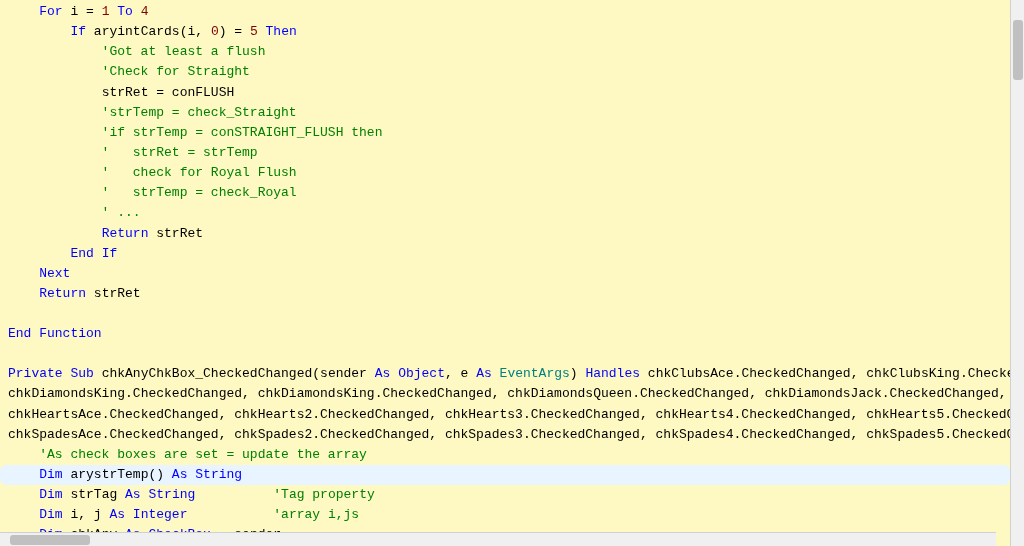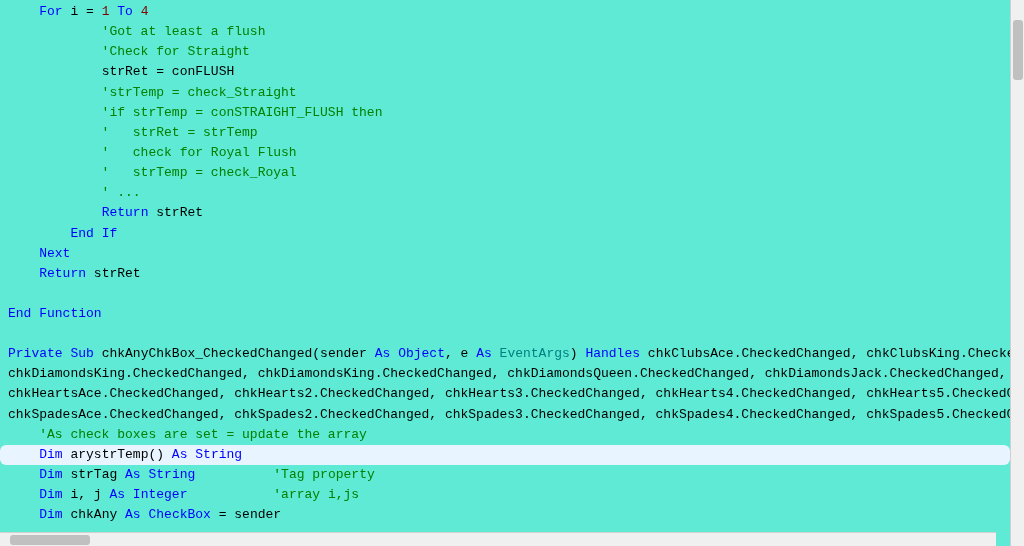"For i = 1 To" .code-container { background: #5eead4 -> #fef9c3 }
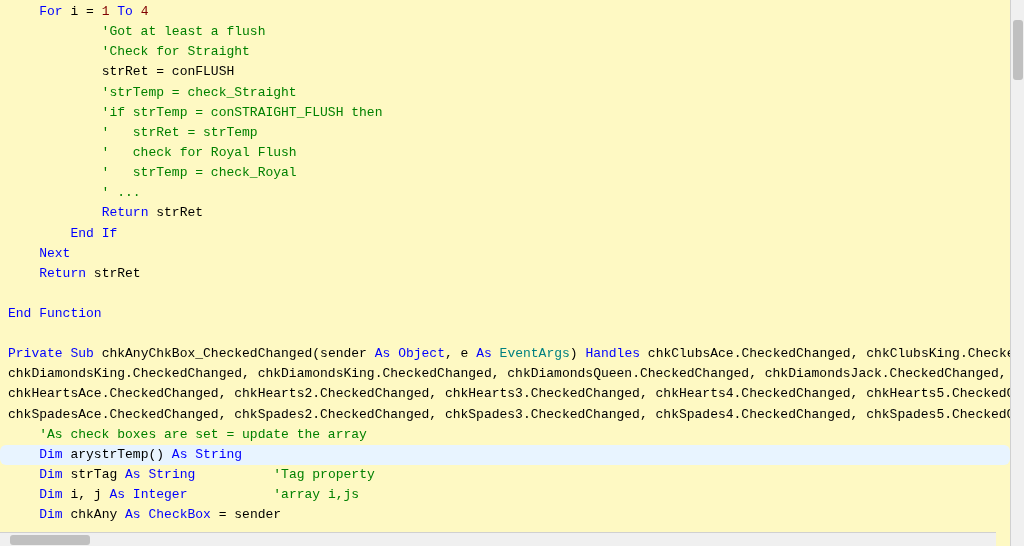"If aryintCards(i, 0) = 5" div.code-line { html: none -> <div> <span>If</span> <span>aryintCards</span>(i, <span>0</span>) = <span>5</span> <span>Then</span></div> }
